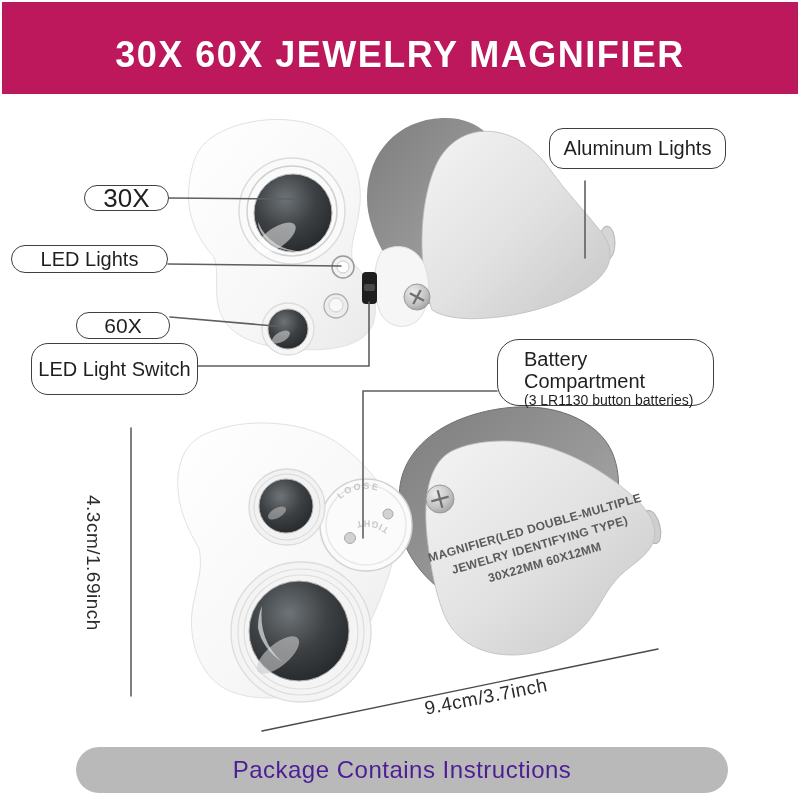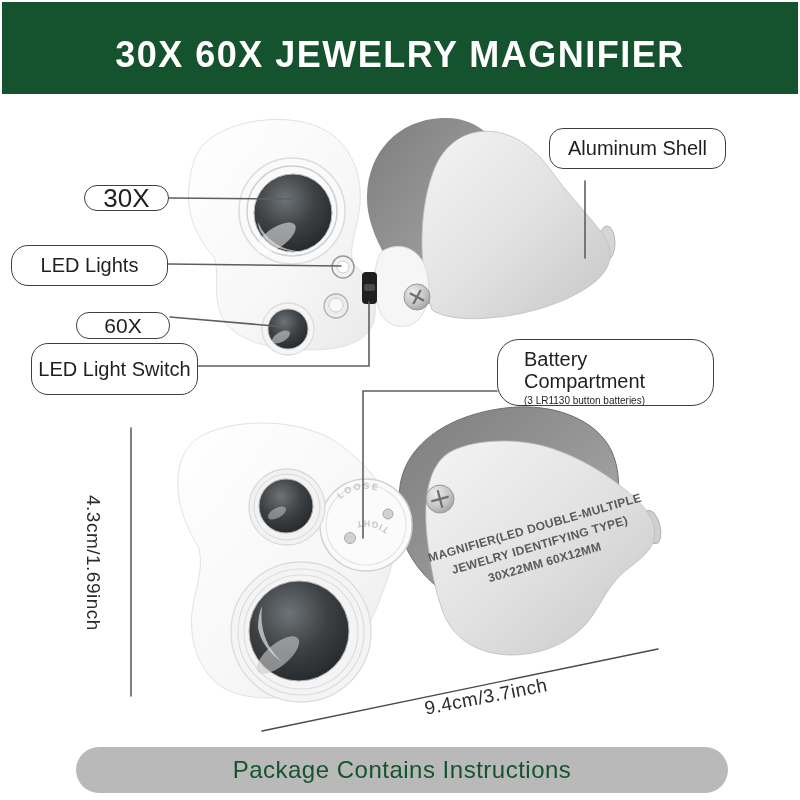"30X 60X JEWELRY MAGNIFIER" .banner { background: #14532d -> #be185d }
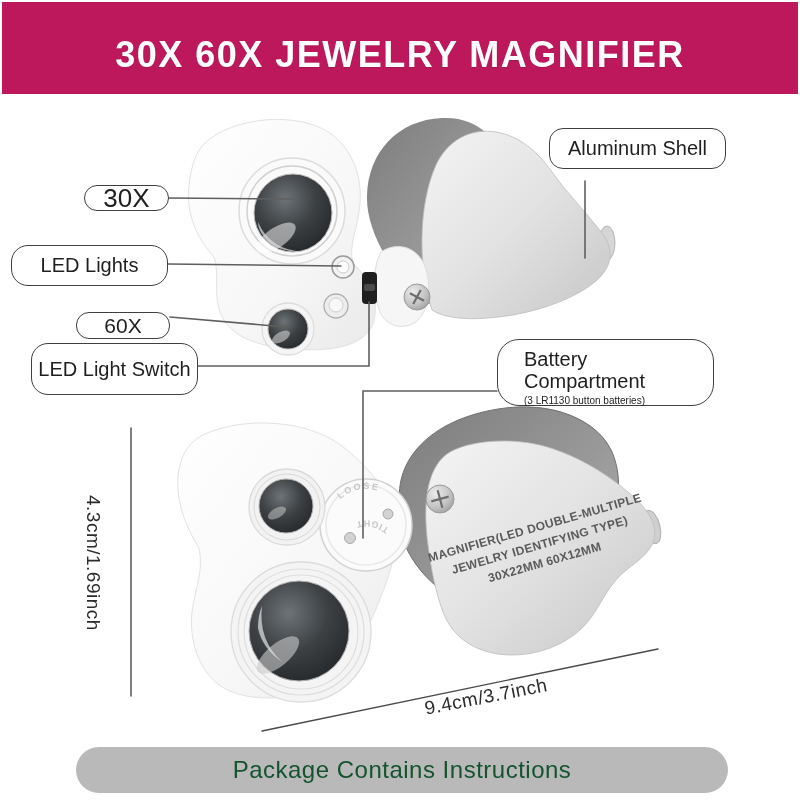"Aluminum Shell" span { text: Shell -> Lights }
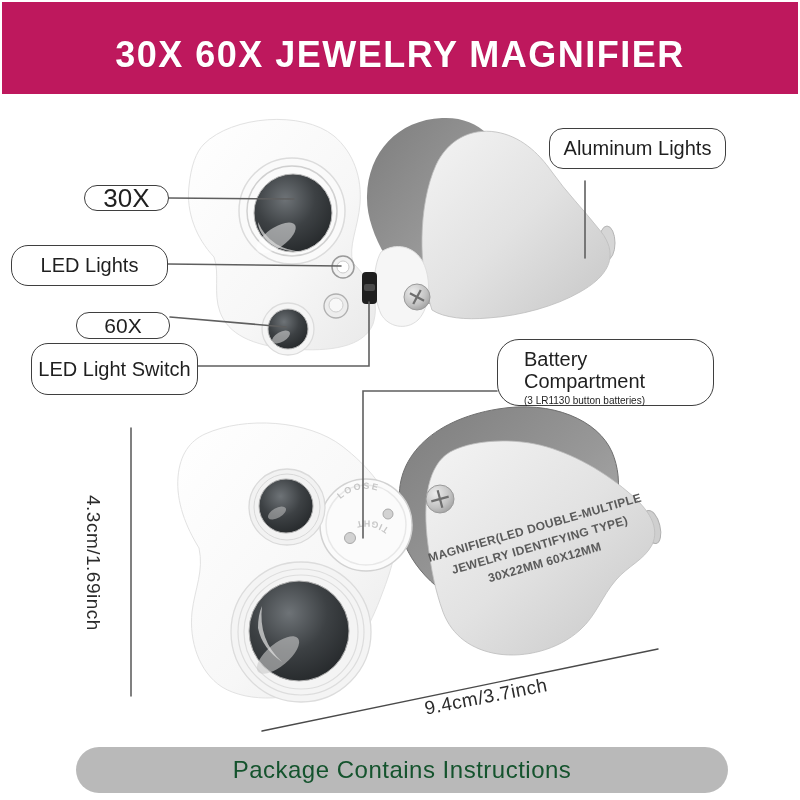"LED Lights" .co-led { height: 41px -> 28px }
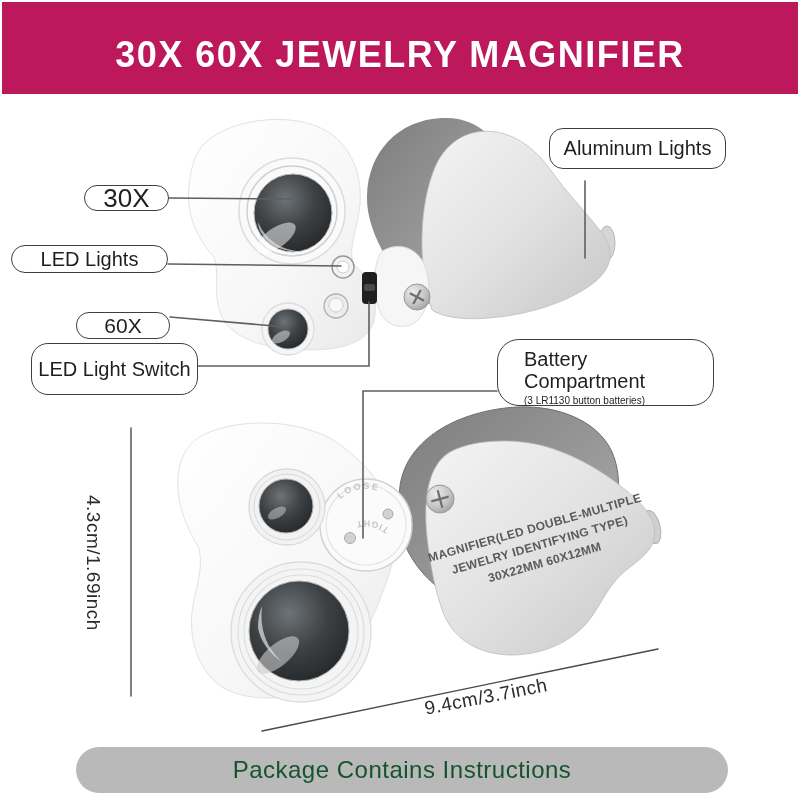"(3 LR1130 button batteries)" .co-battery .t2 { font-size: 10px -> 14px }
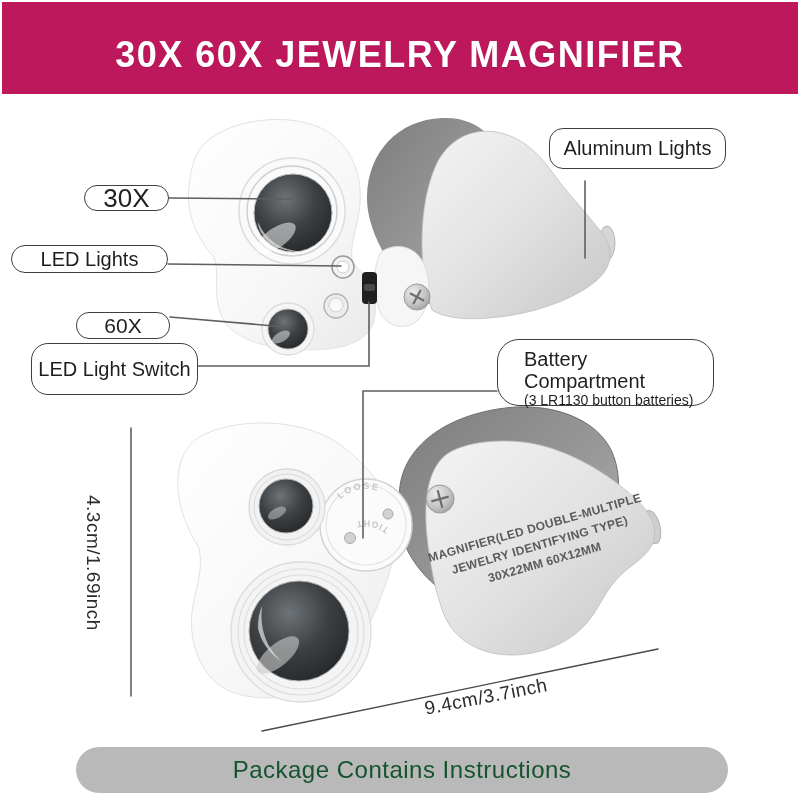"Package Contains Instructions" .footer { color: #14532d -> #4c1d95 }
